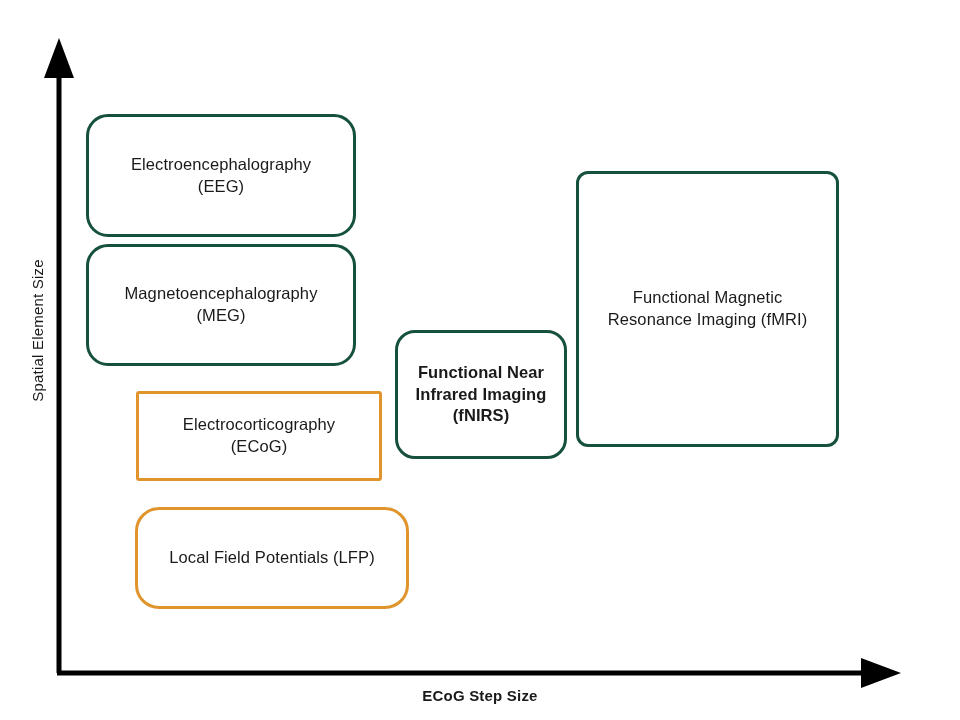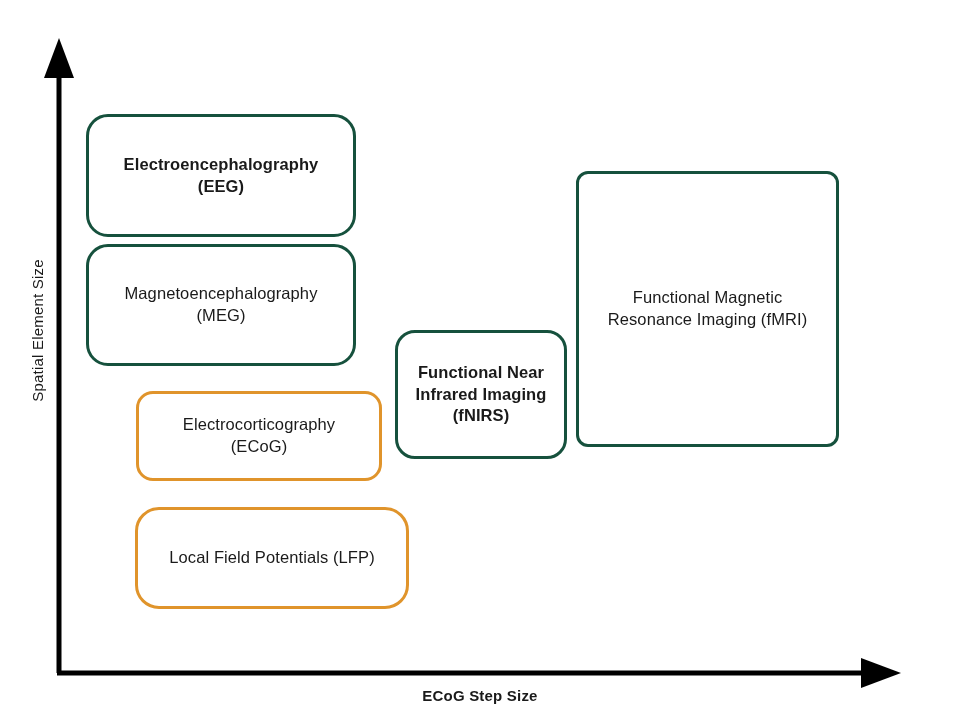"Electroencephalography" div.modality-box { font-weight: bold -> none }
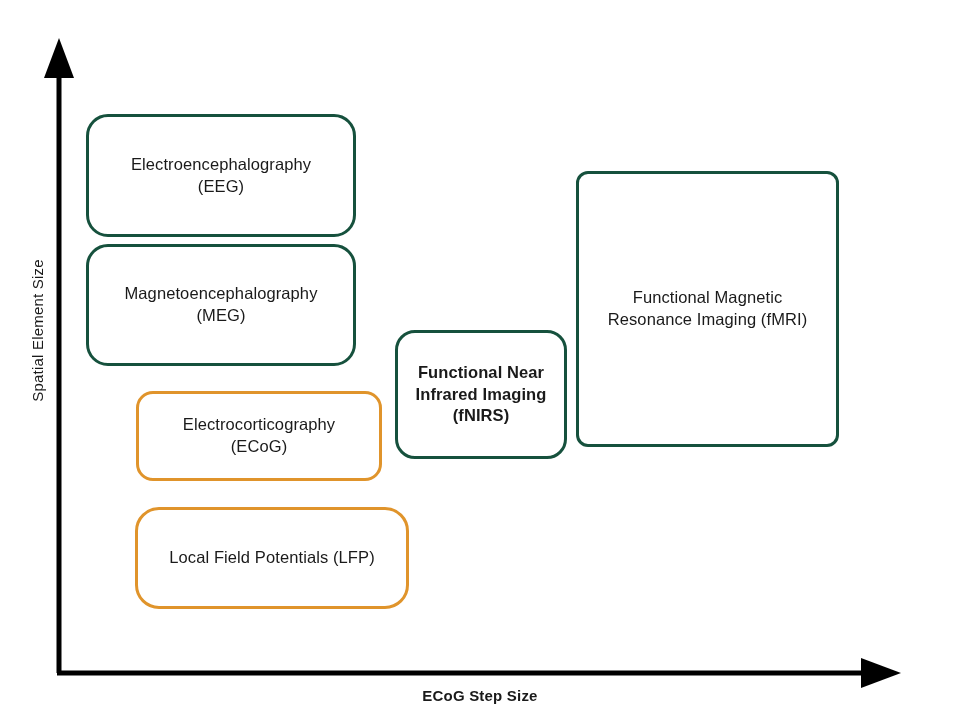"Electrocorticography" .box-ecog { border-radius: 17px -> 3px }
